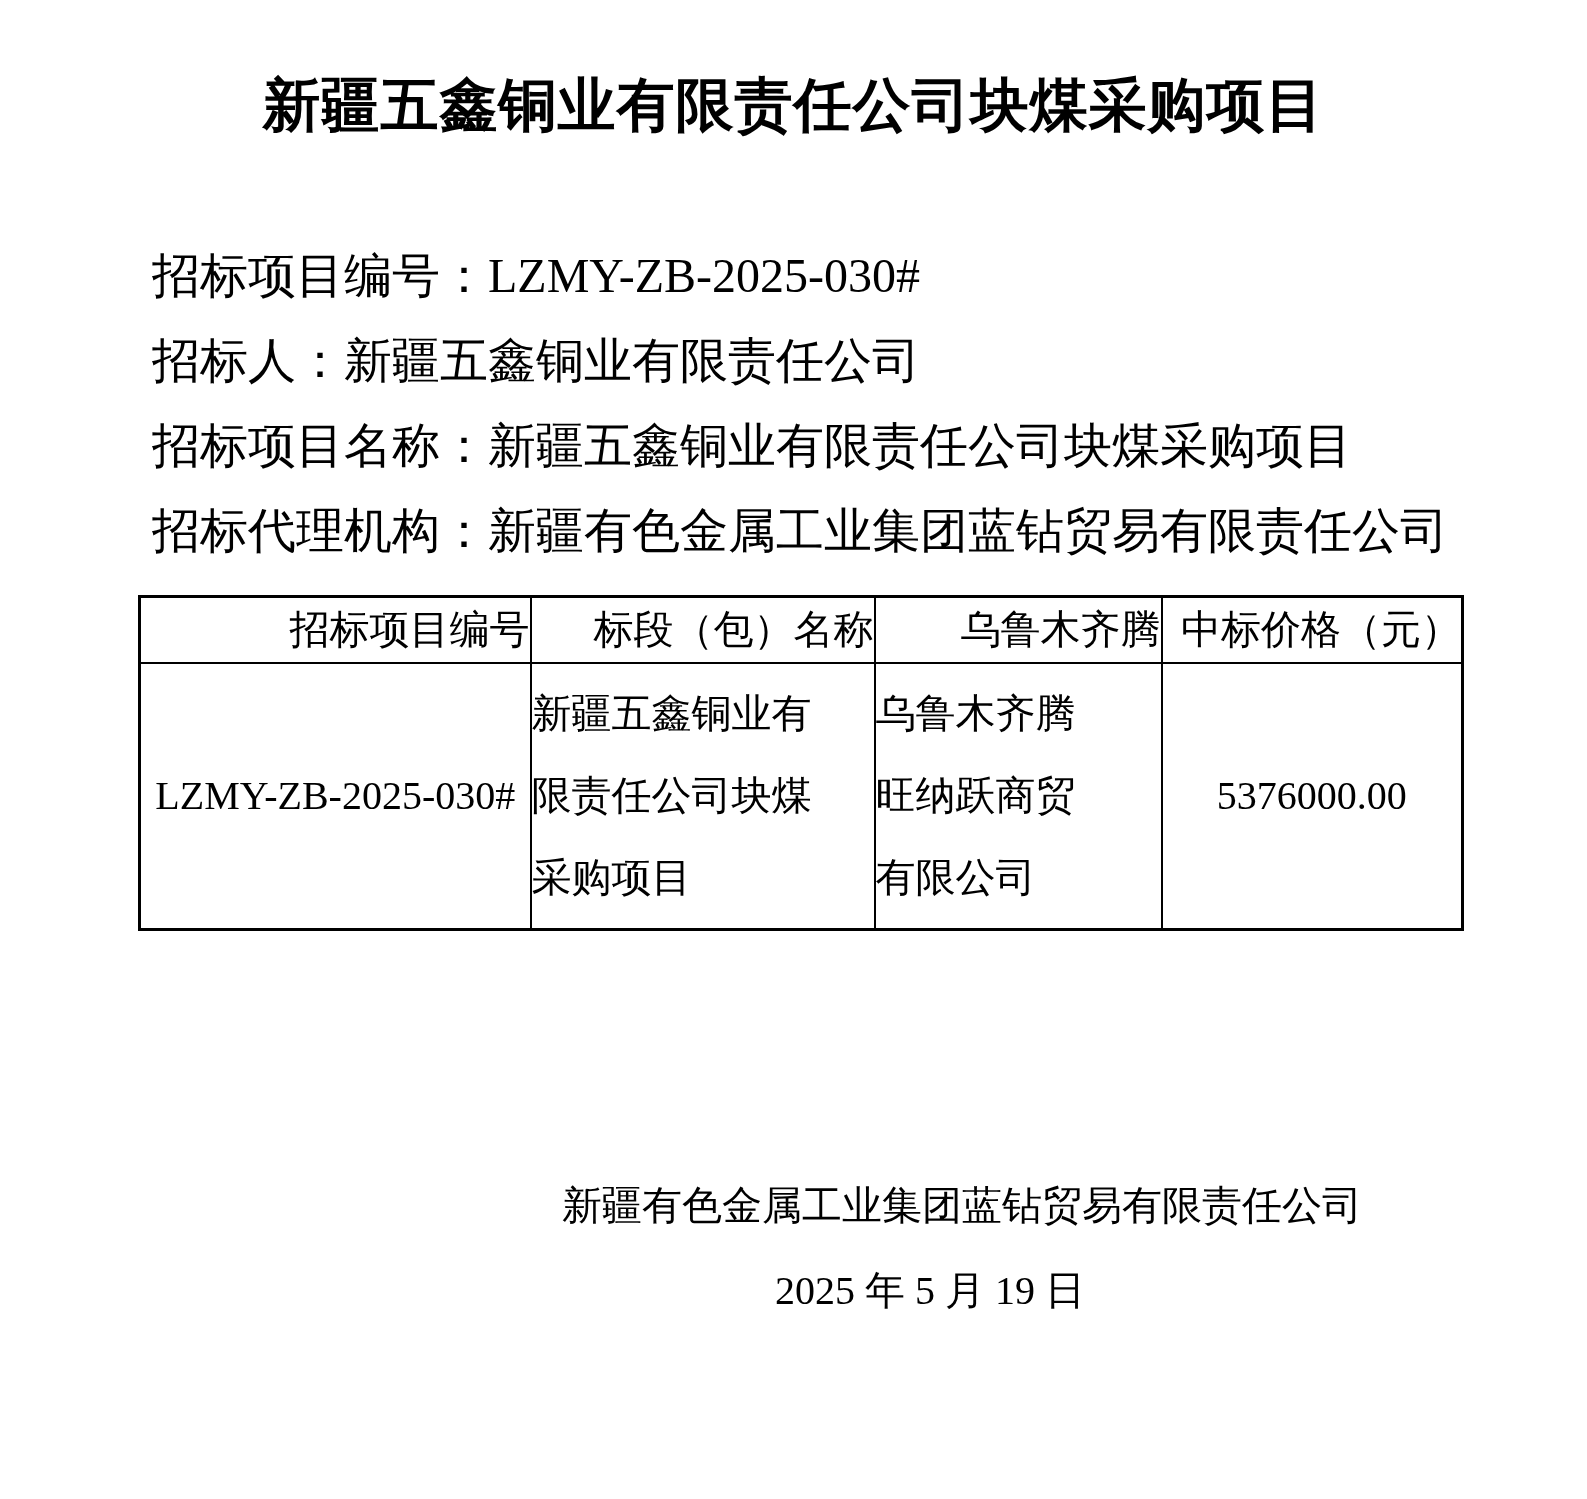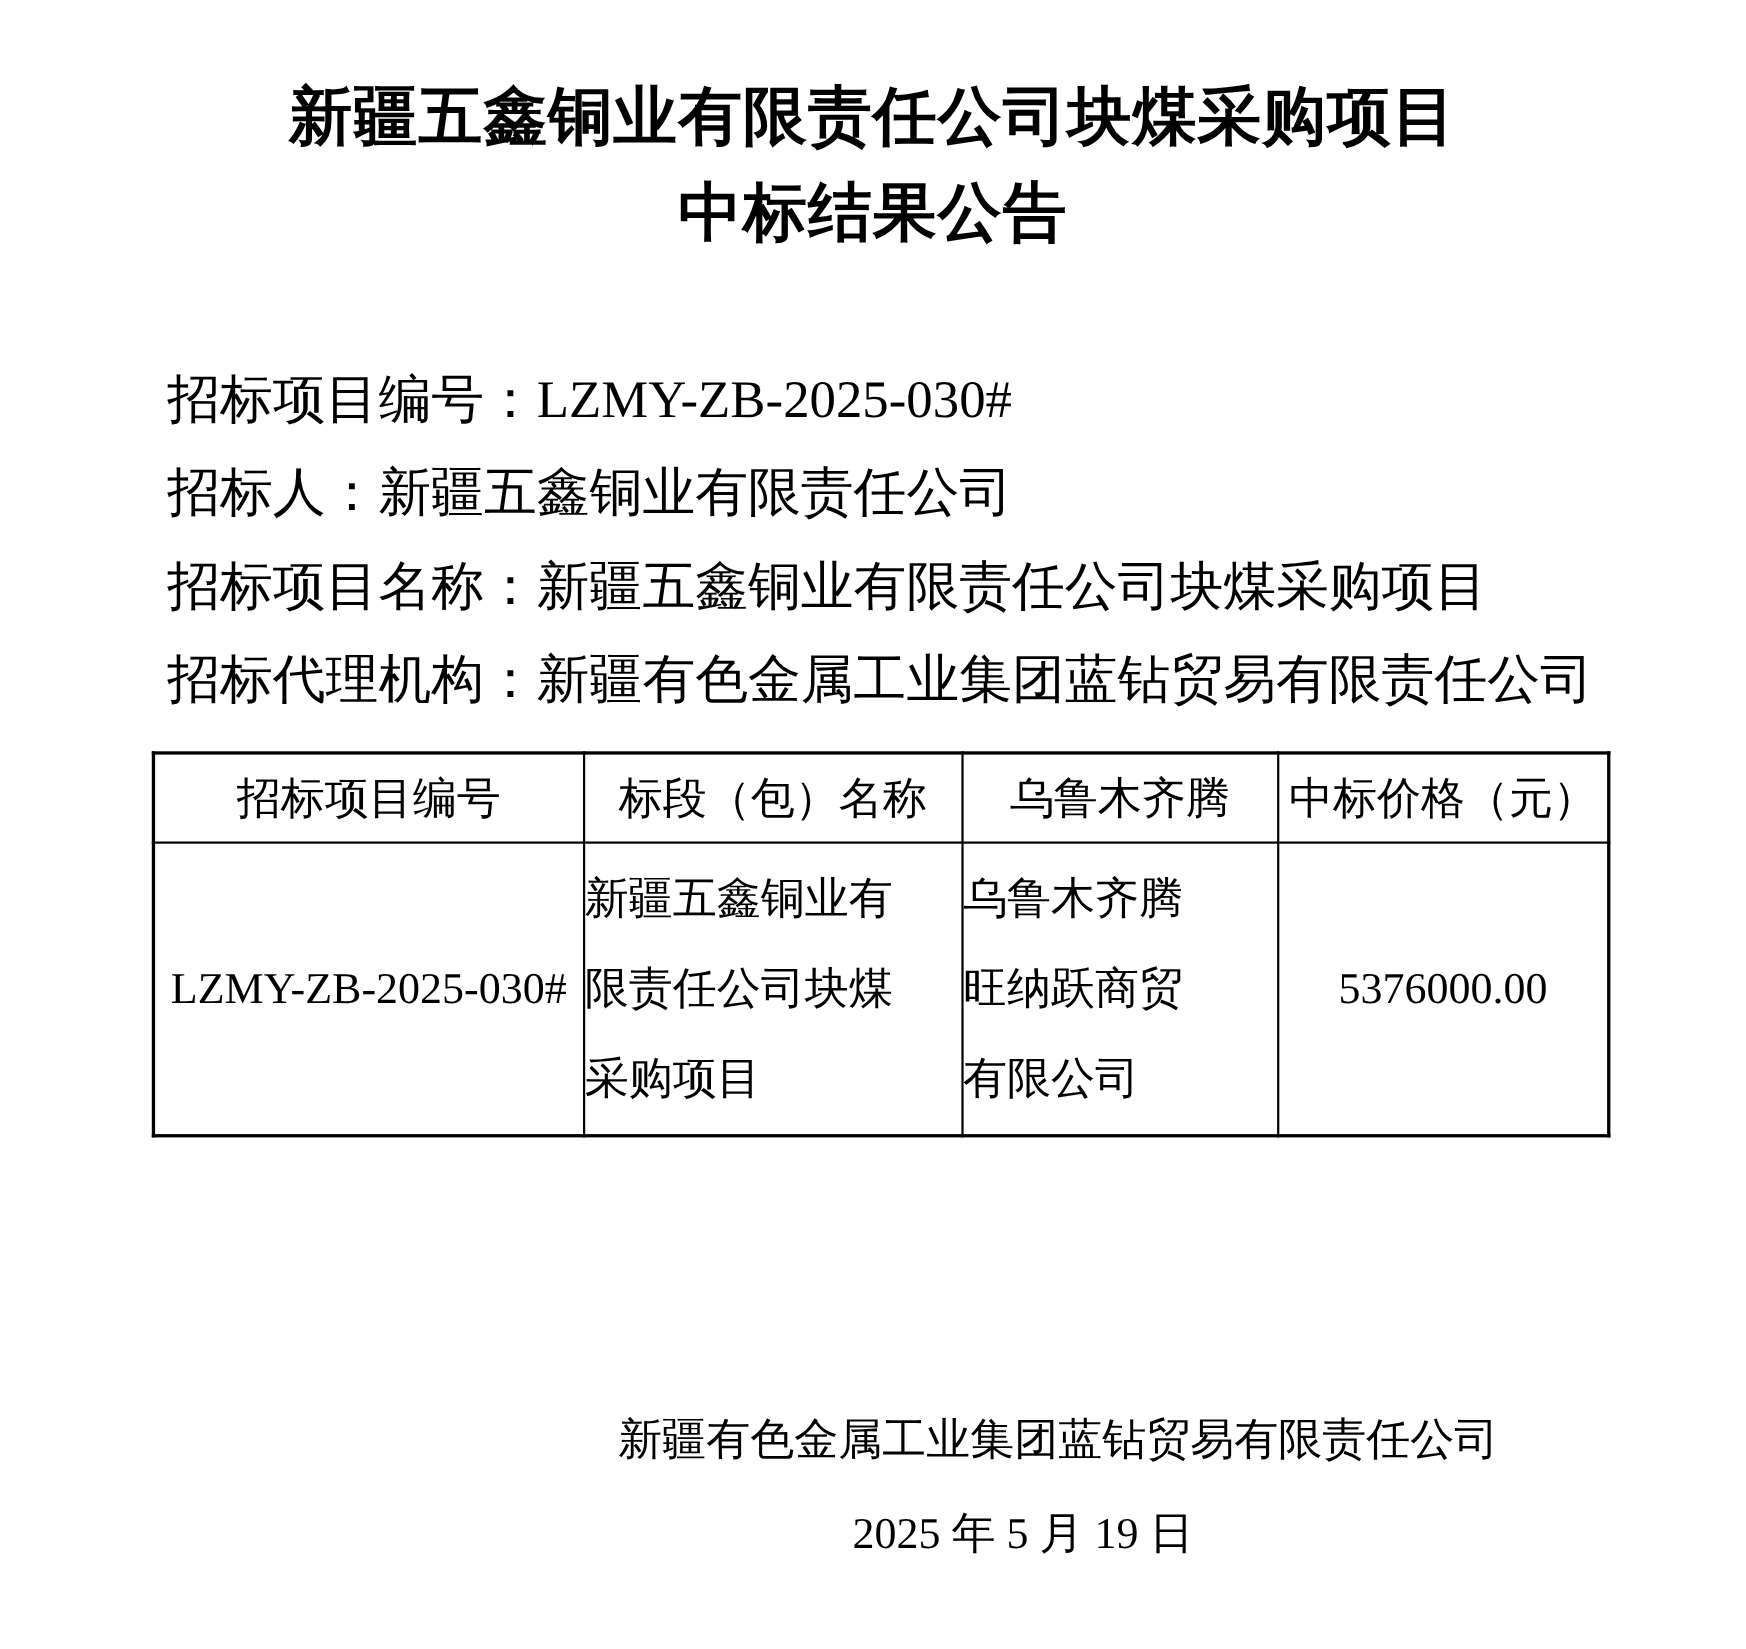"中标结果公告" div { html: <div>中标结果公告</div> -> none }
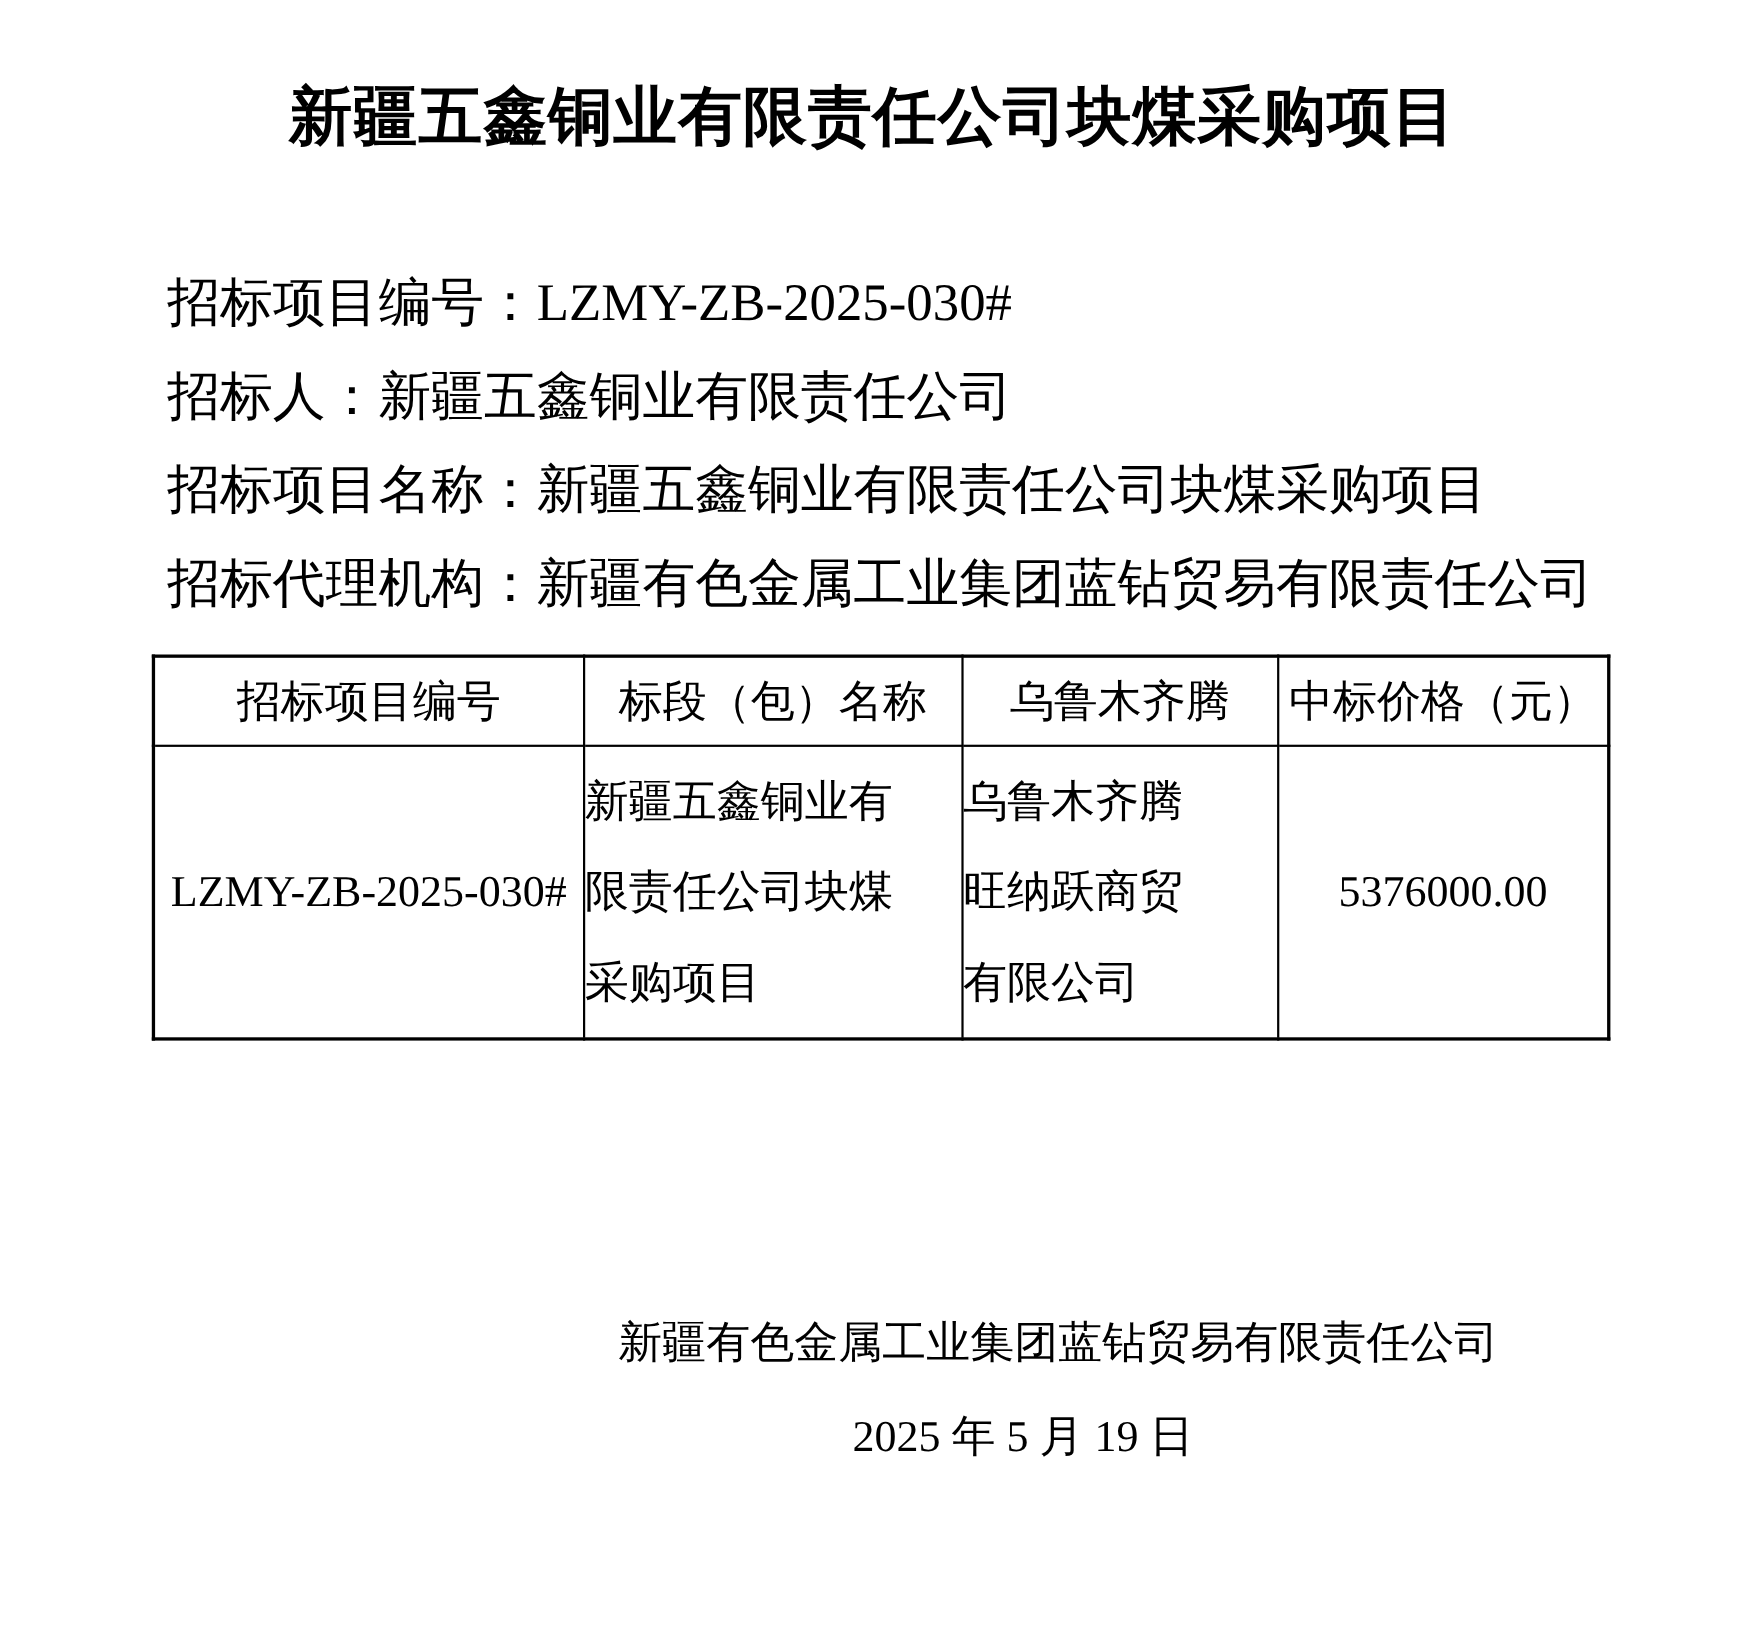"招标项目编号" table.result-table th { height: 81px -> 66px; text-align: center -> right }
